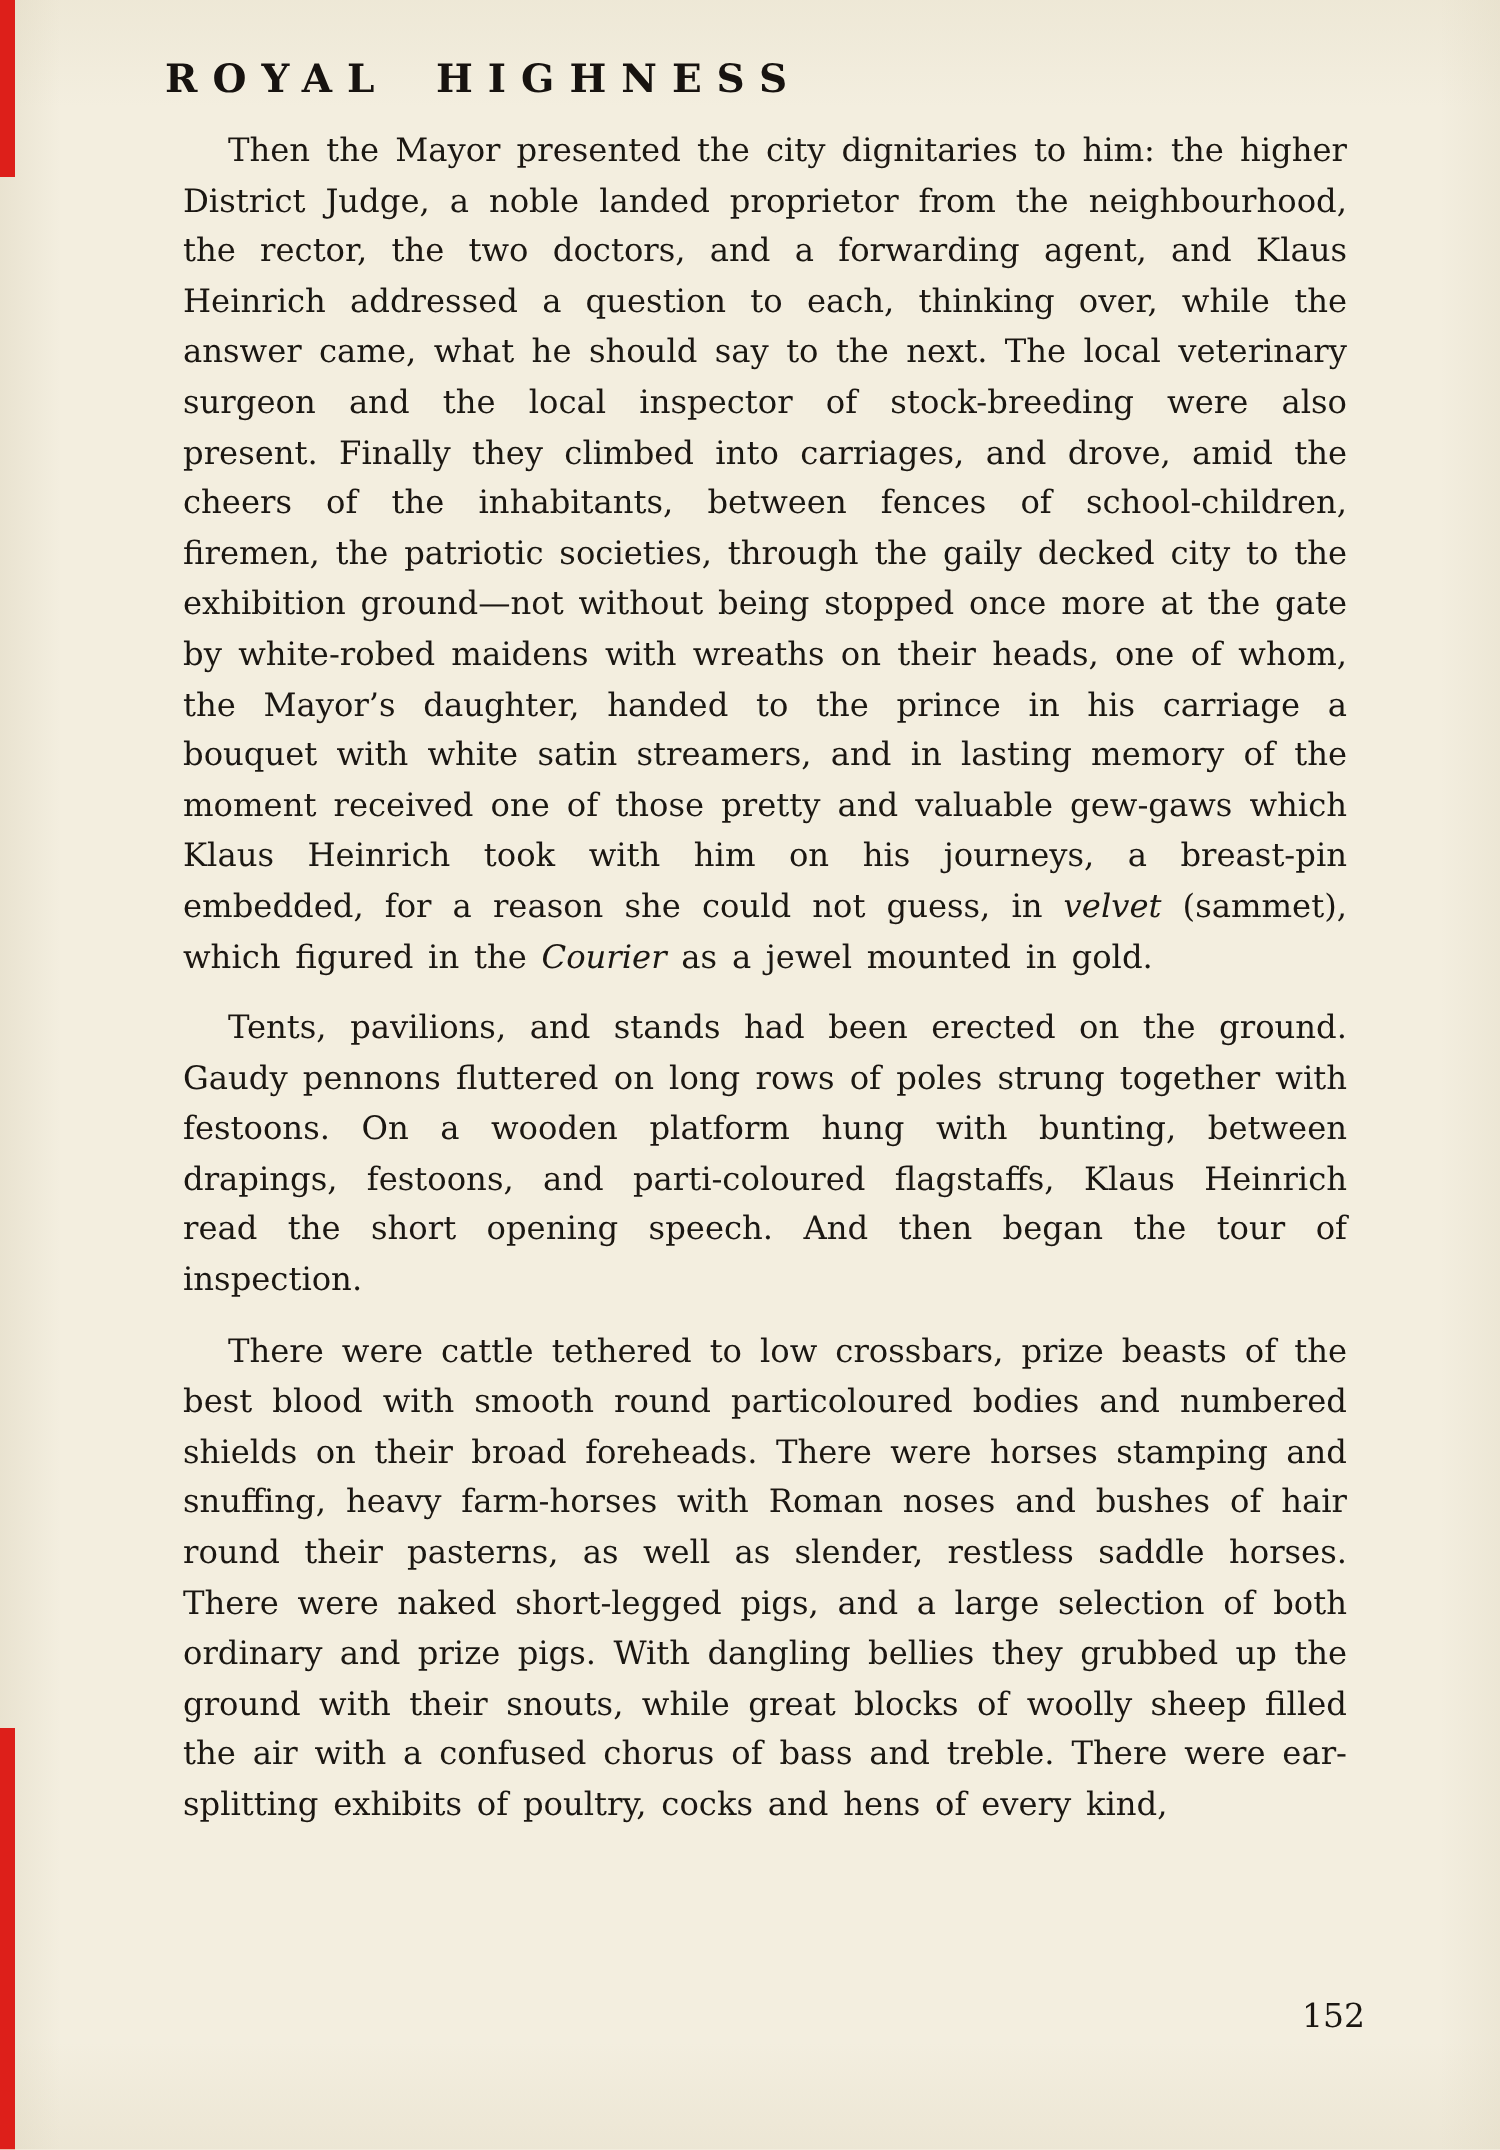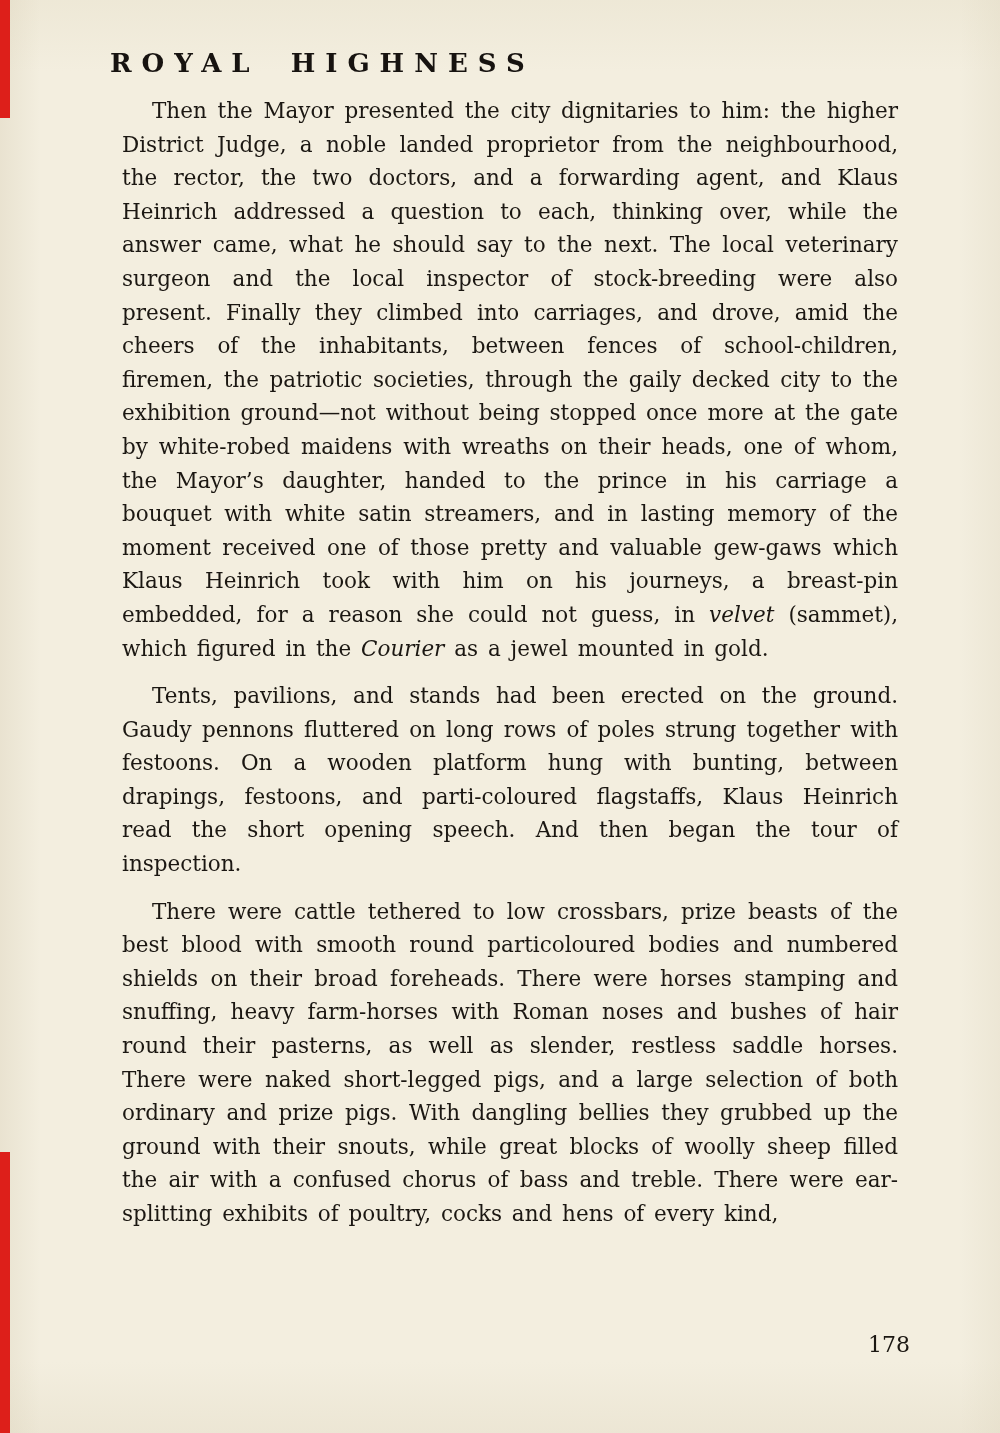"ROYAL HIGHNESS" .page-content { top: 48px -> 38px }
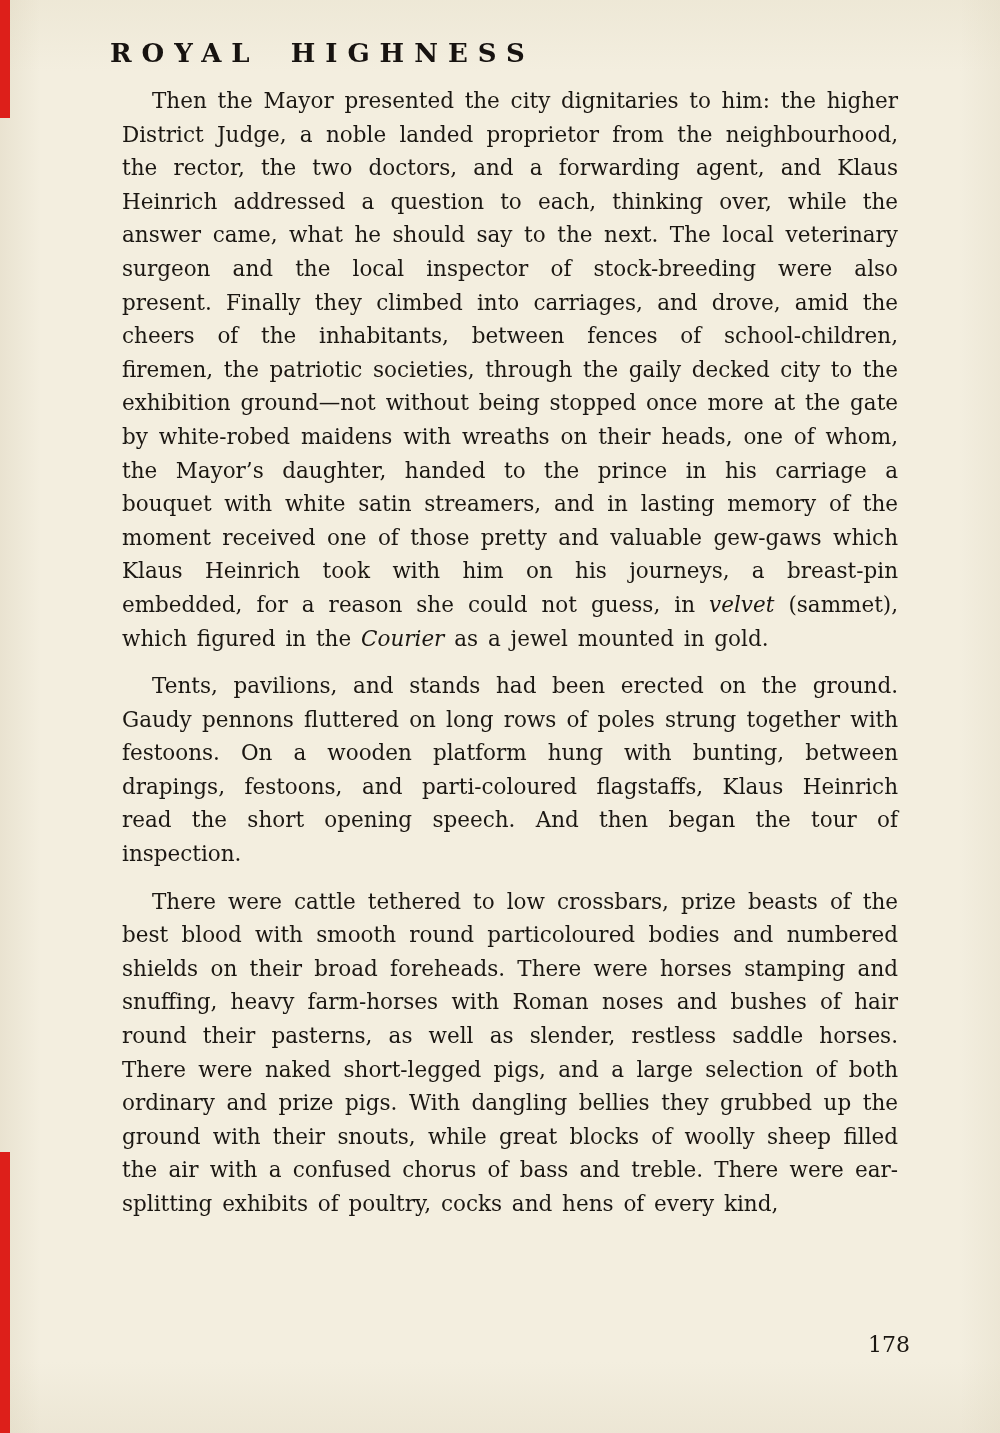"178" div.page-number { text: 178 -> 152 }
